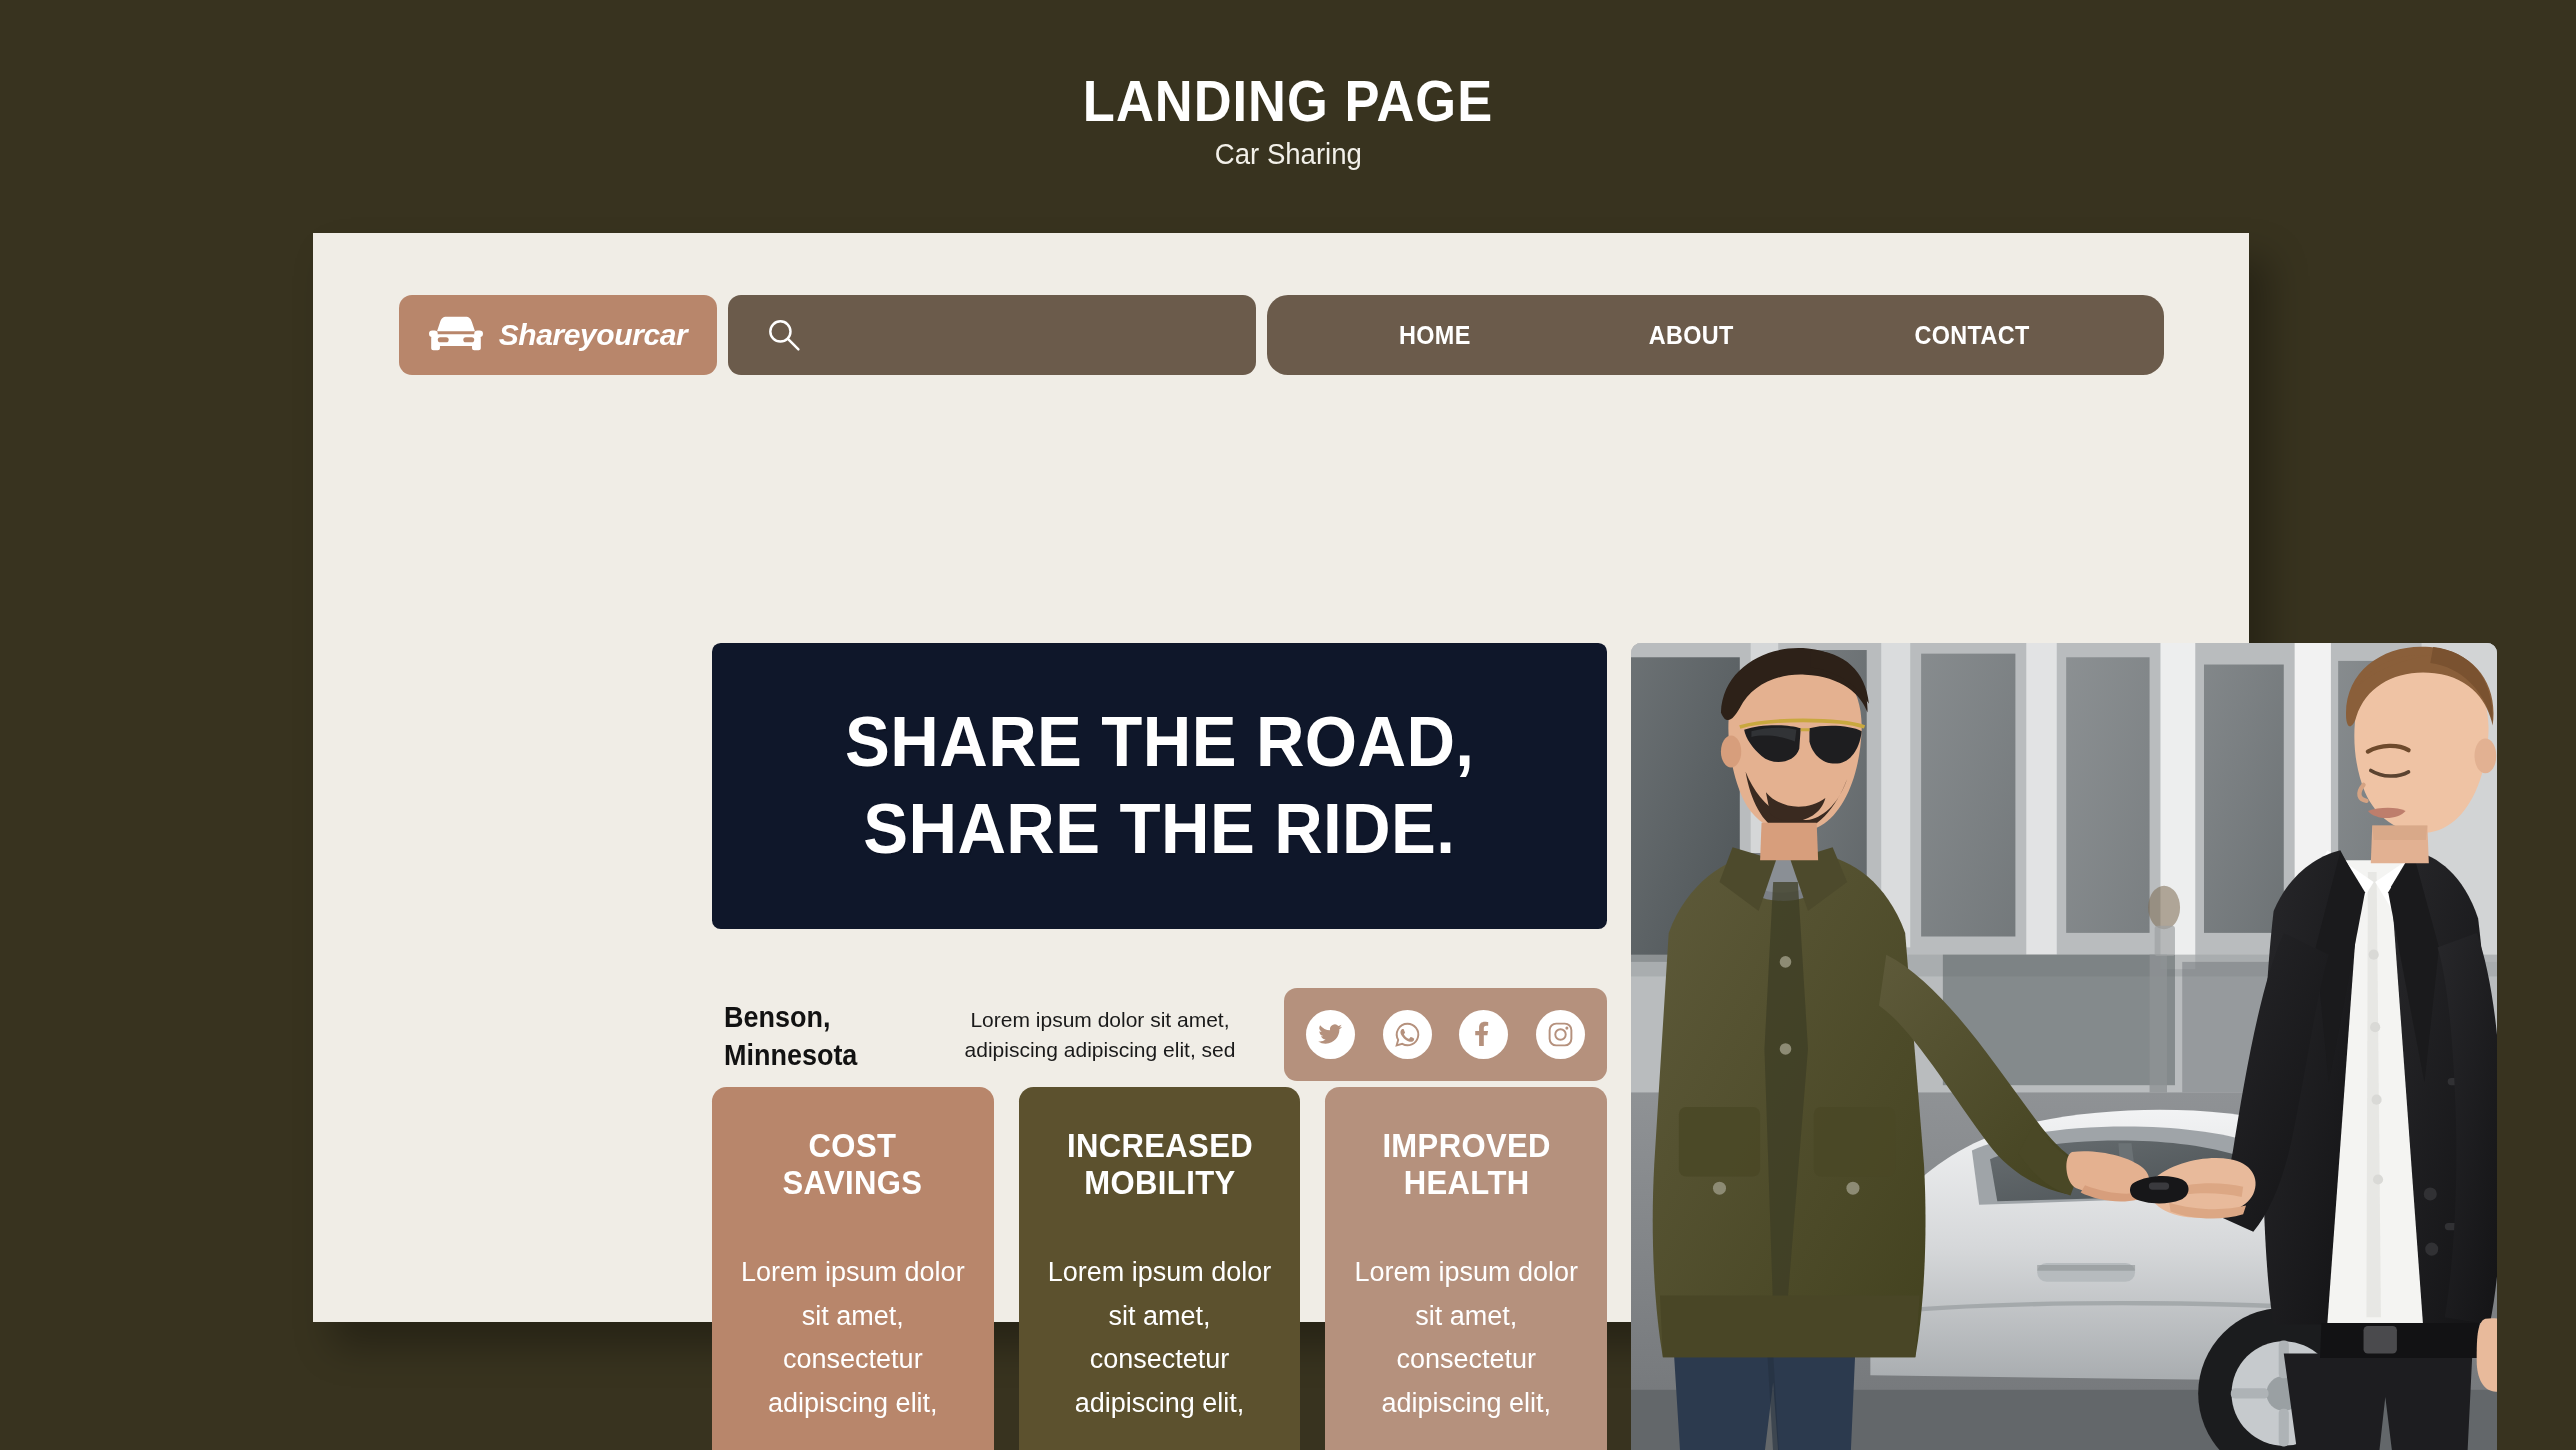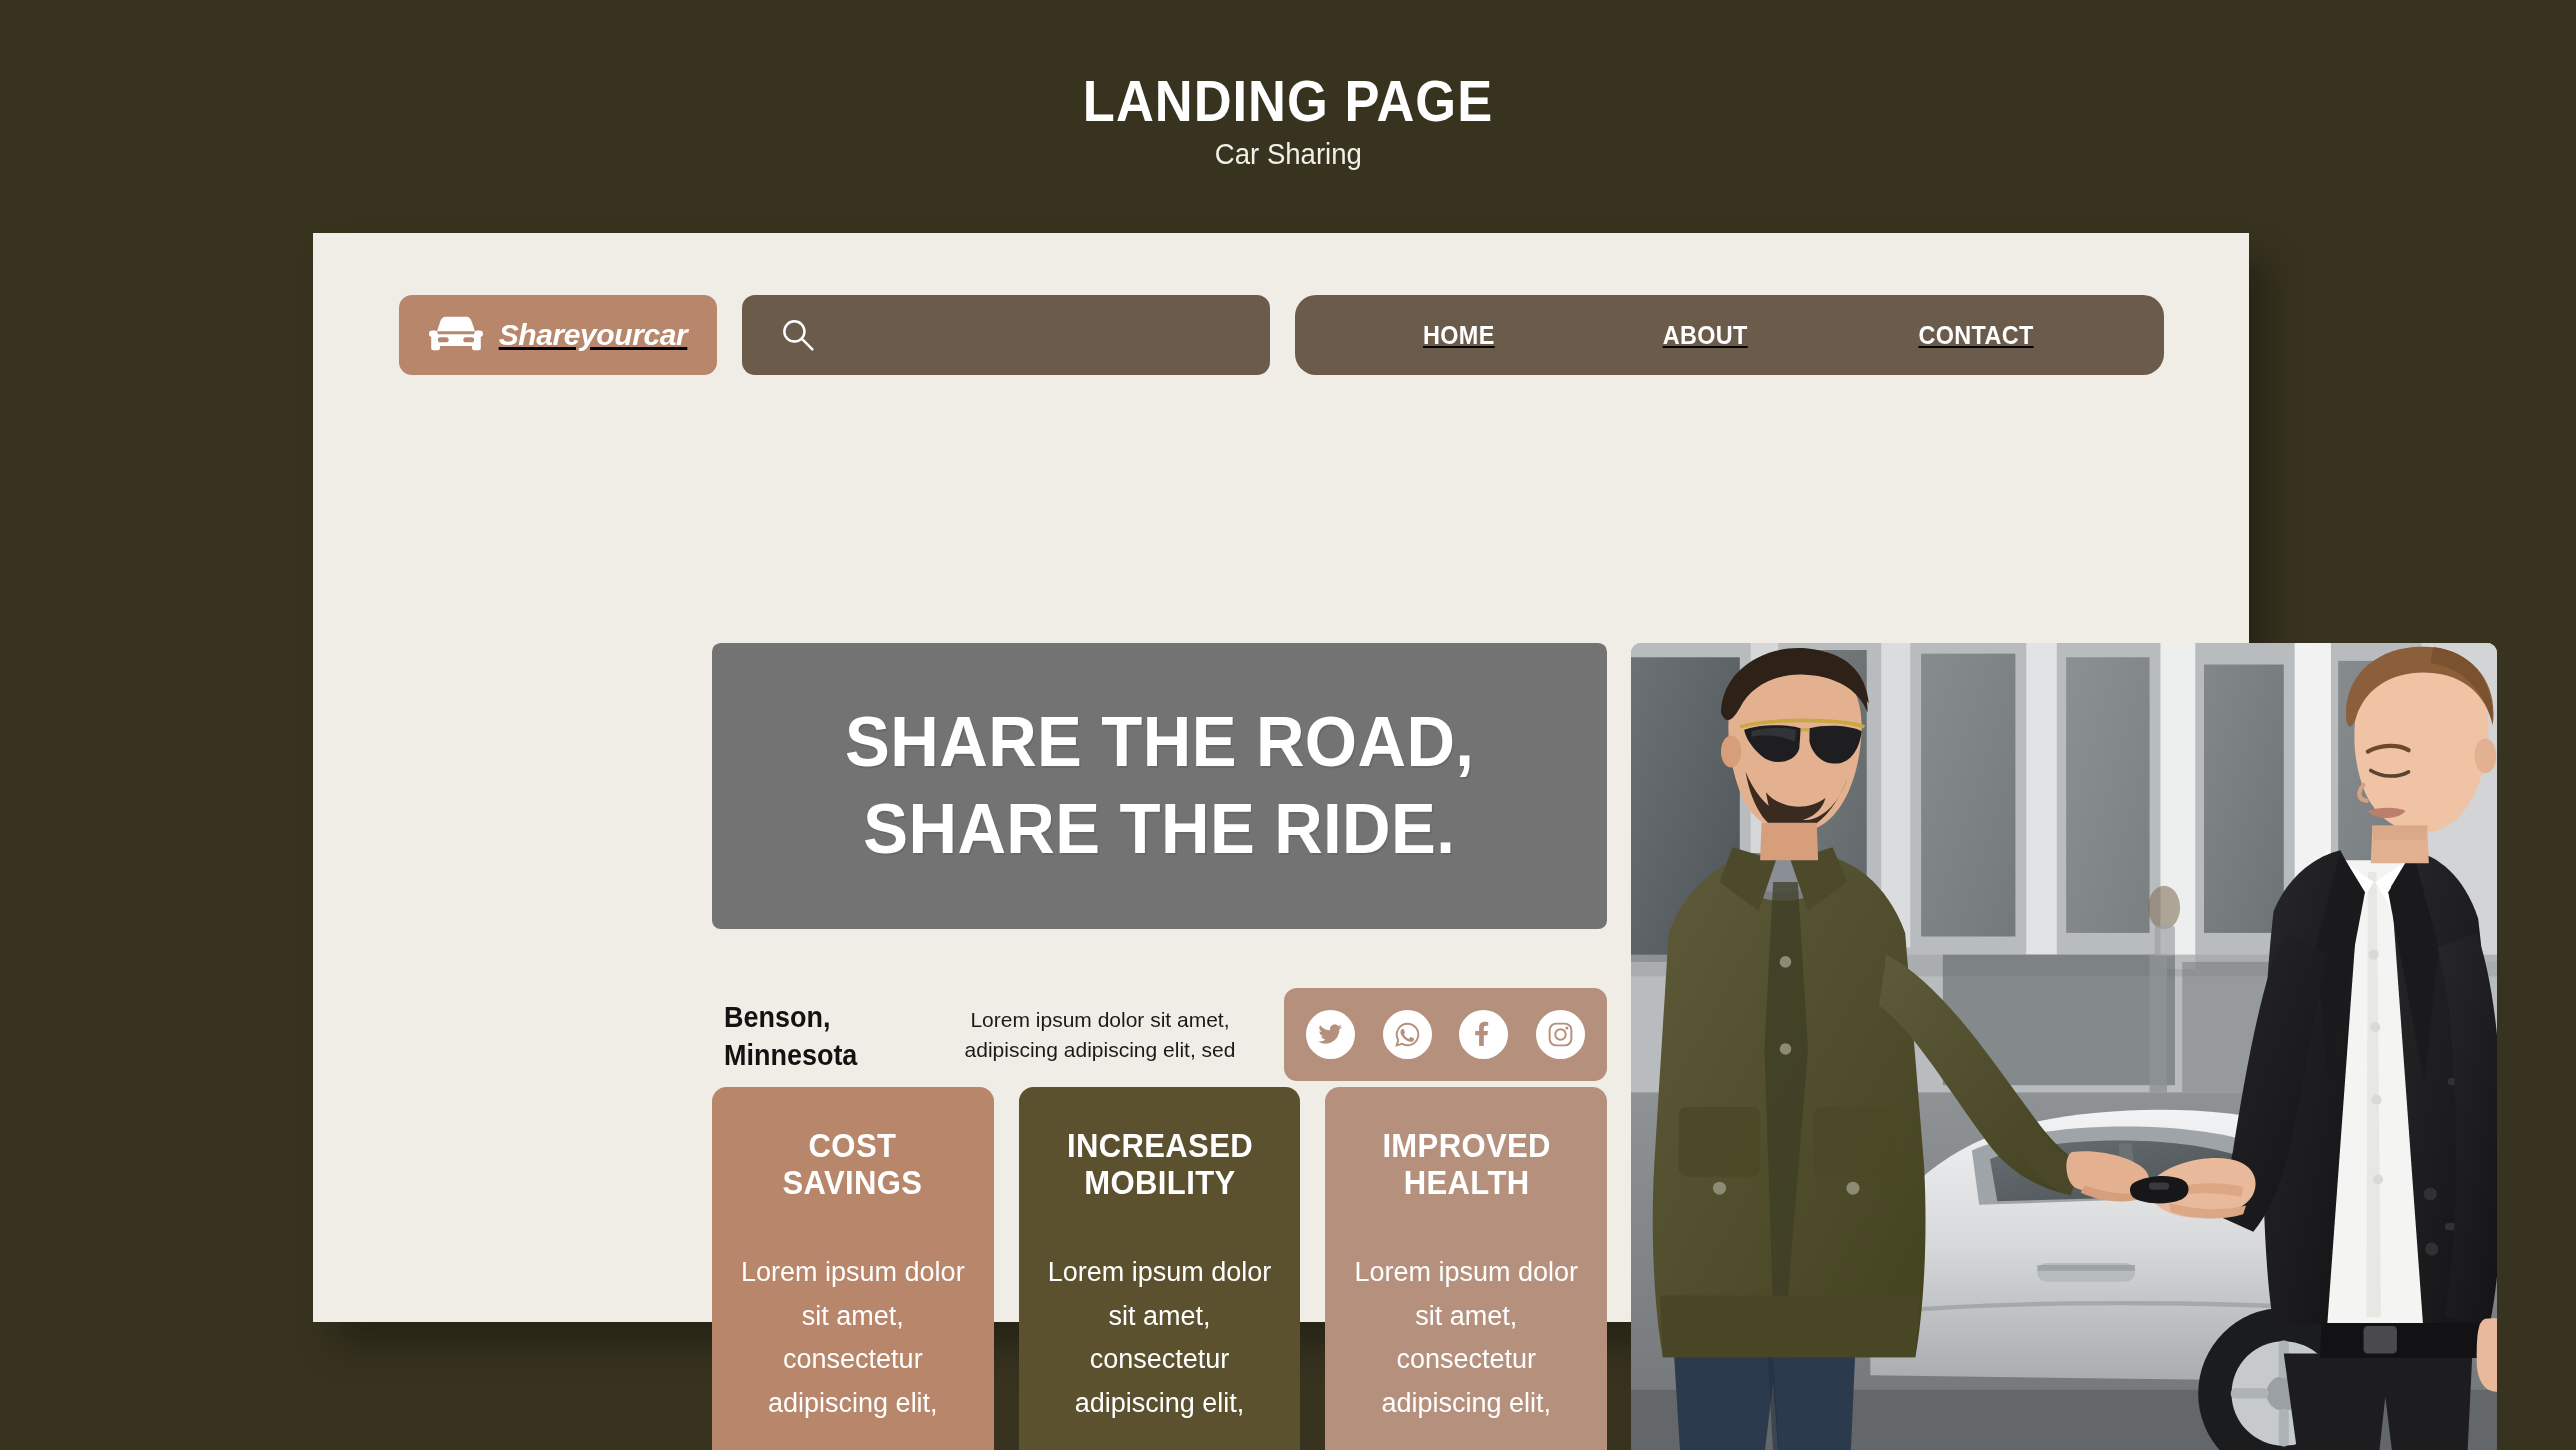"Shareyourcar" .nav-row { gap: 25px -> 11px; text-decoration: underline -> none }
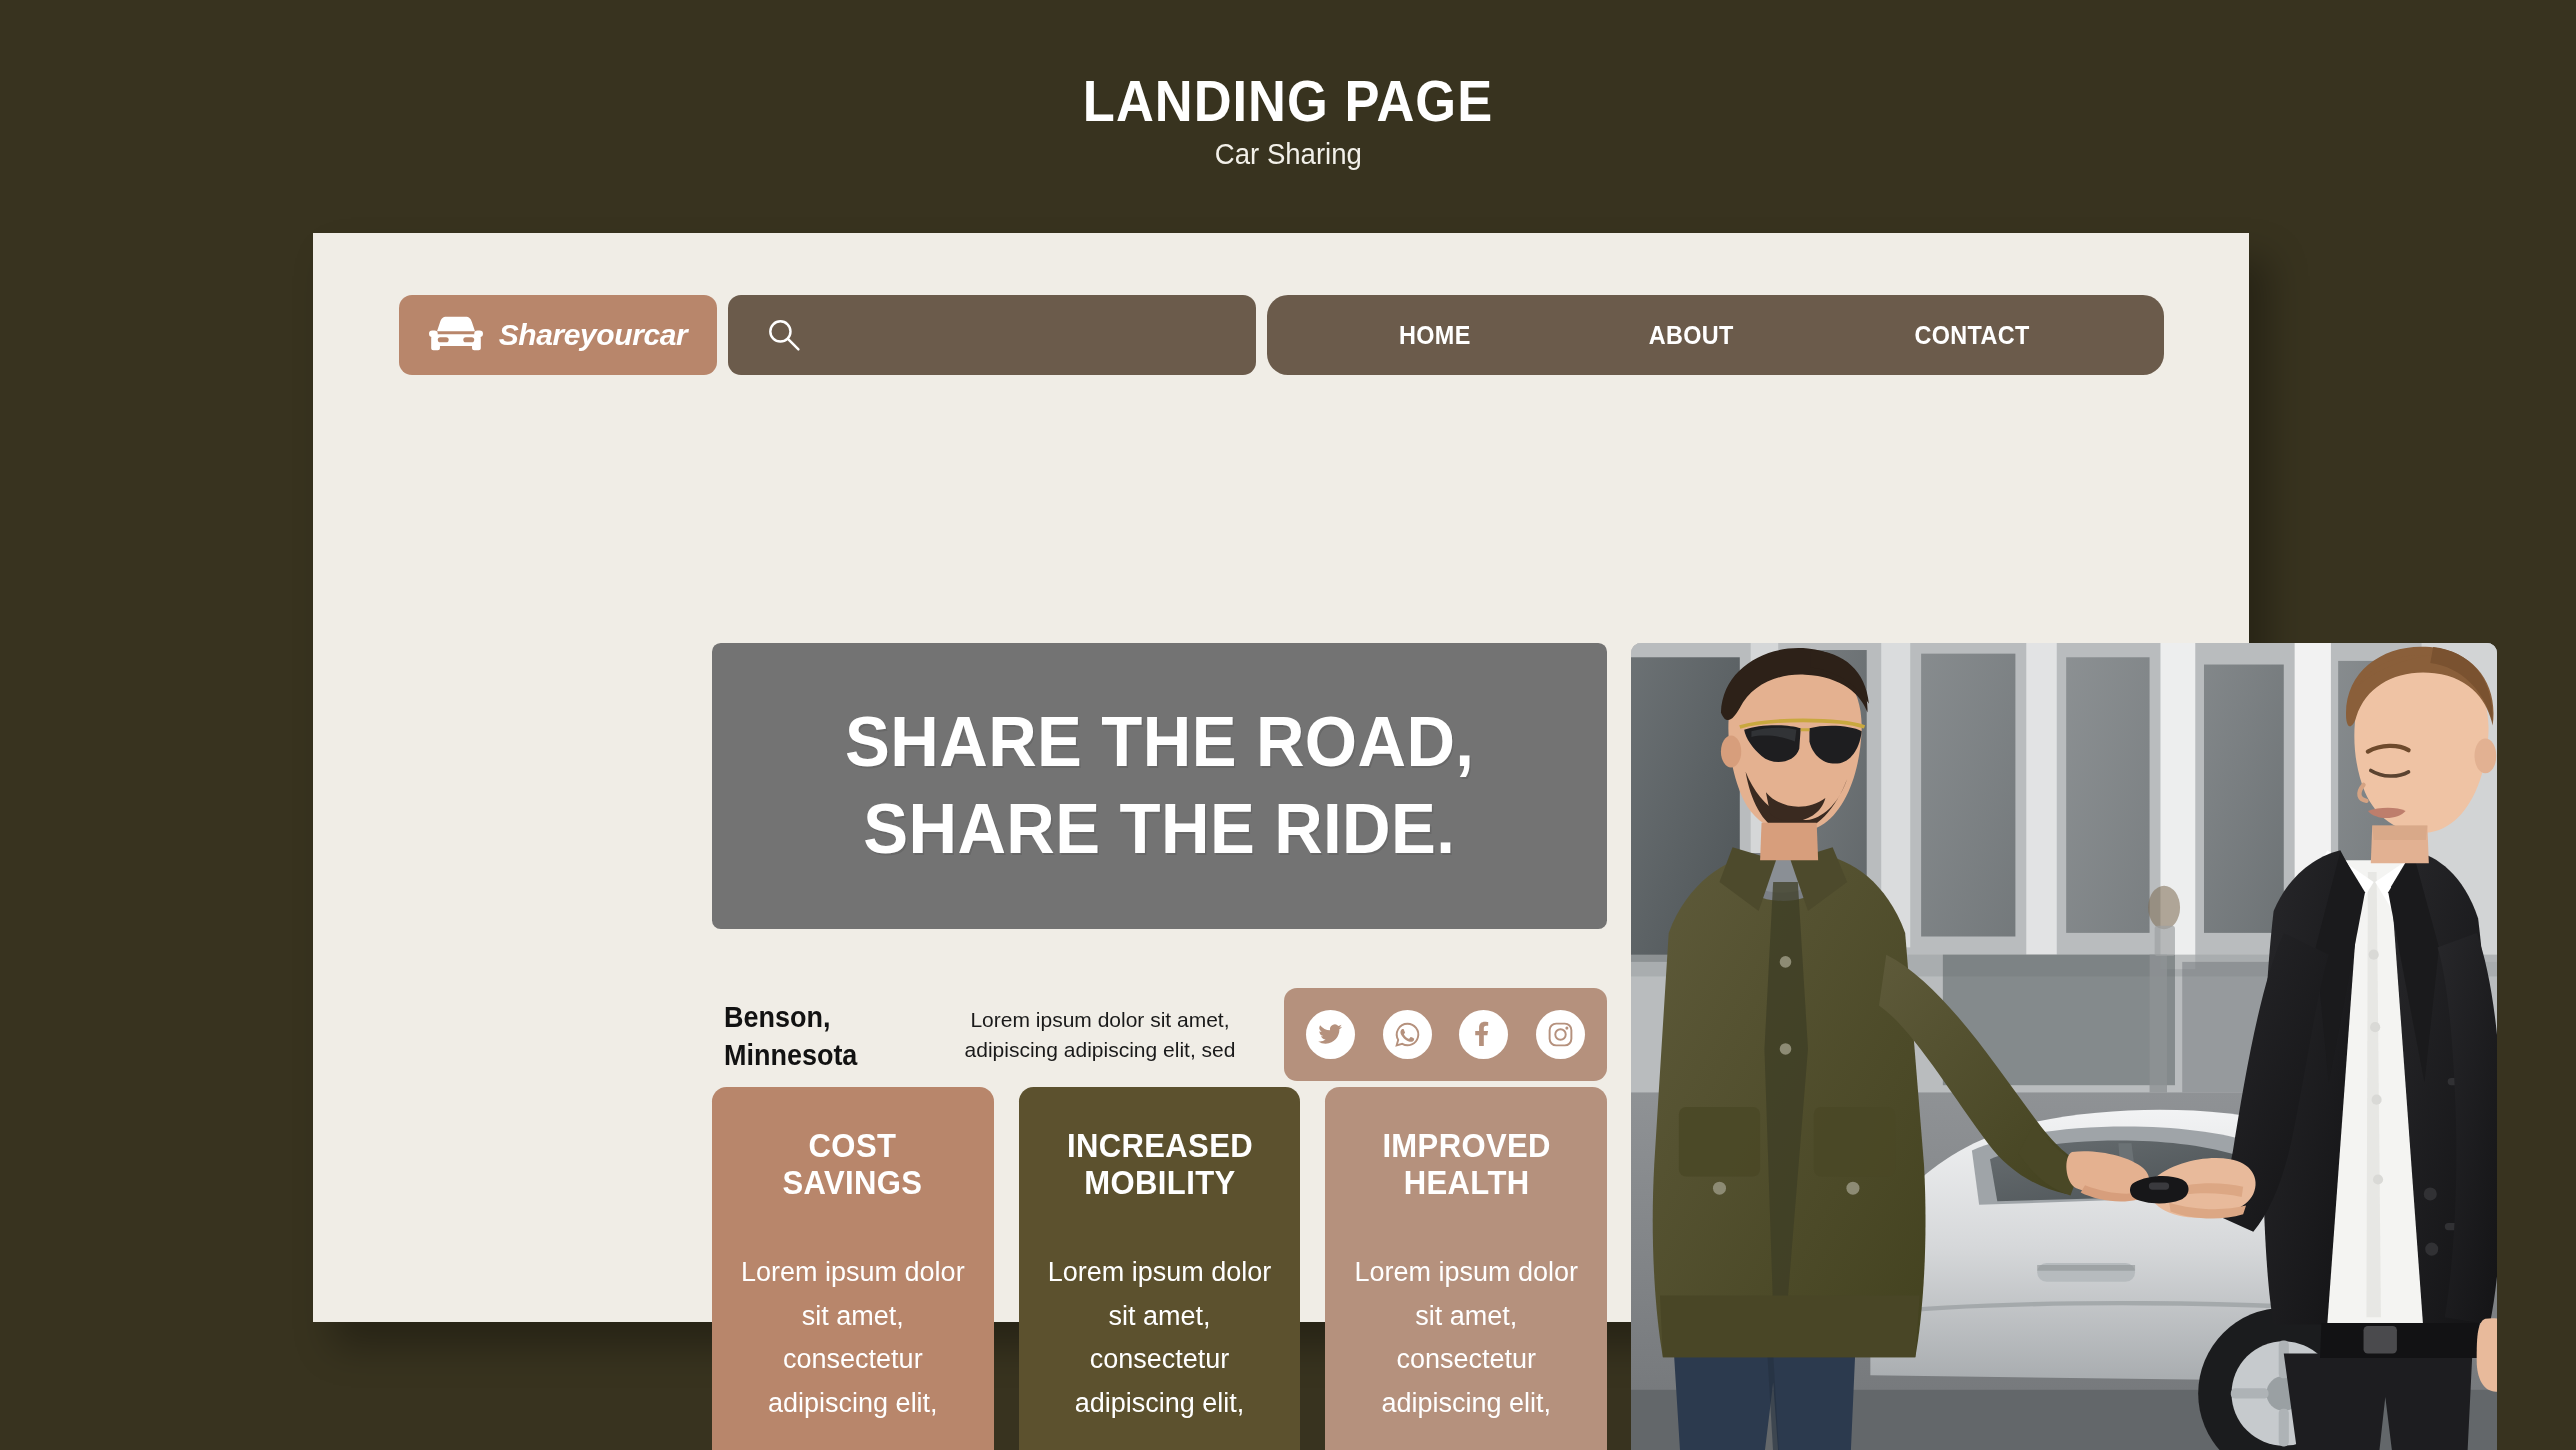"SHARE THE ROAD," .hero { background: #737373 -> #0f172a }
